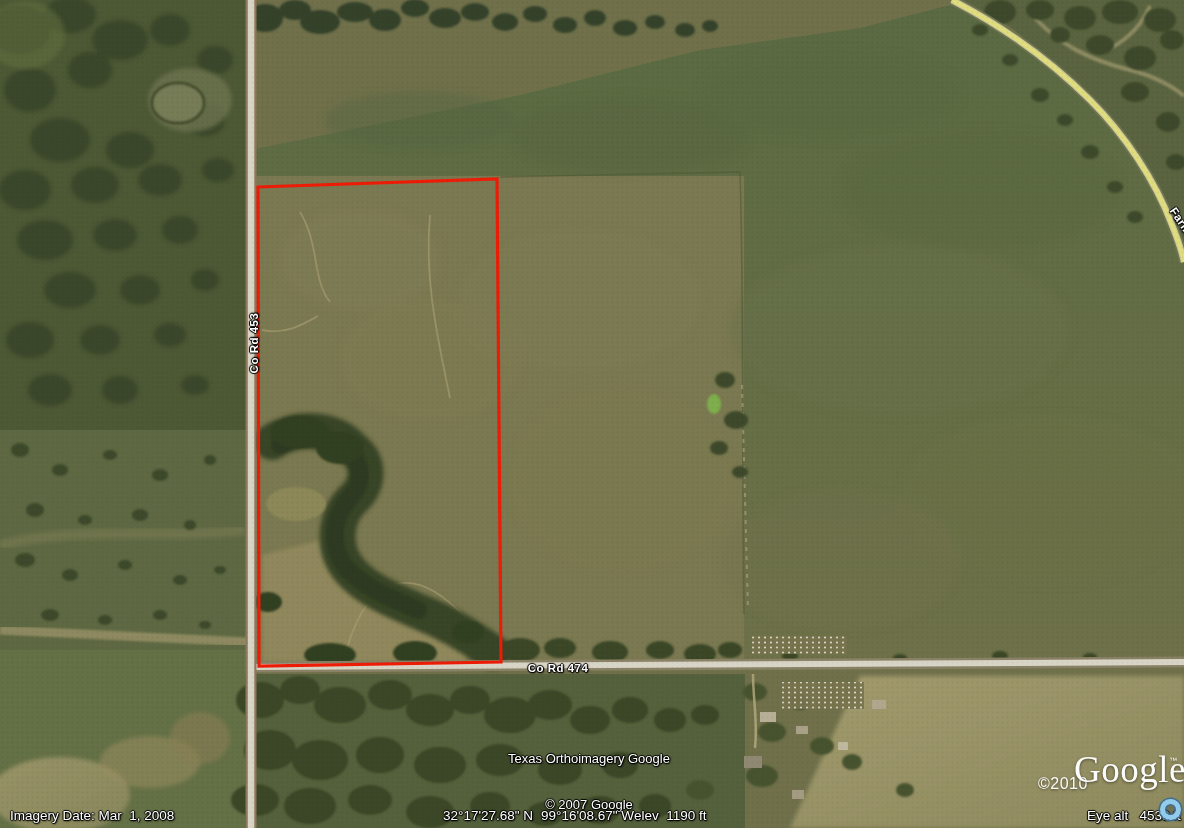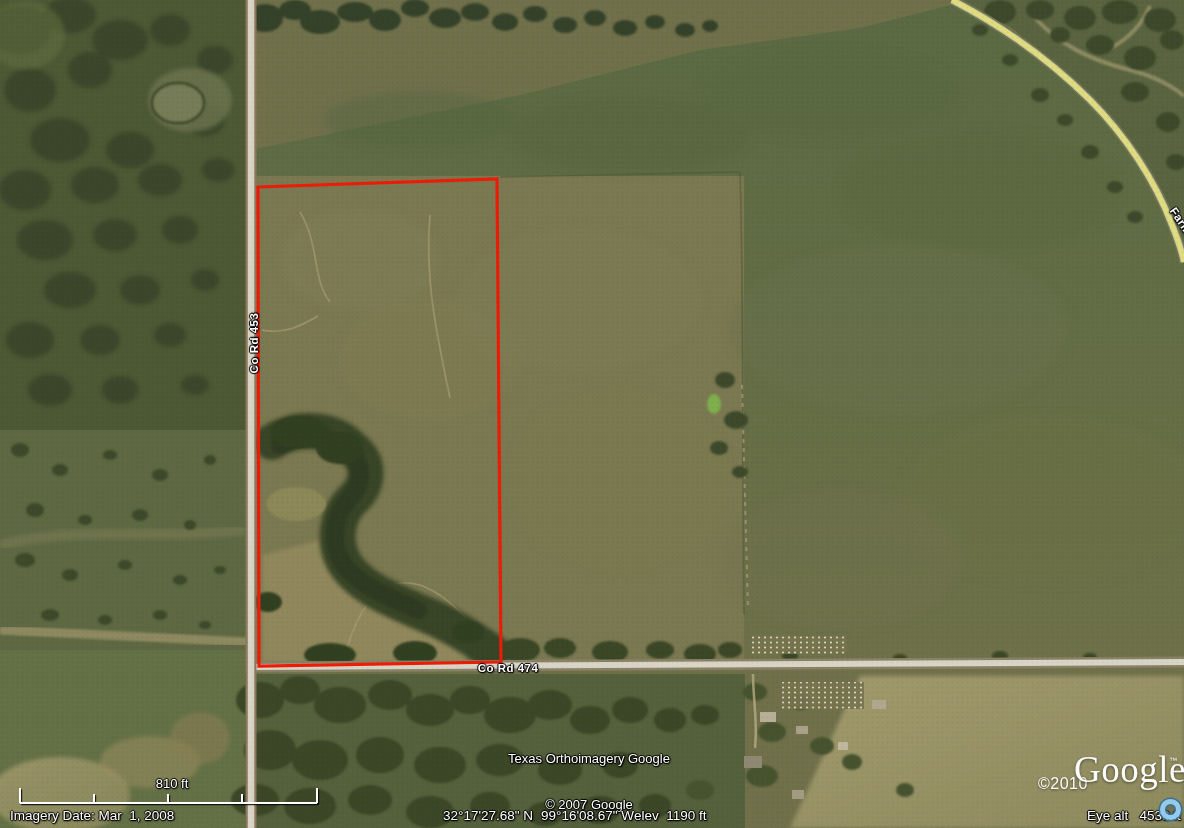"Co Rd 474" .lbl-474 { left: 508px -> 558px }
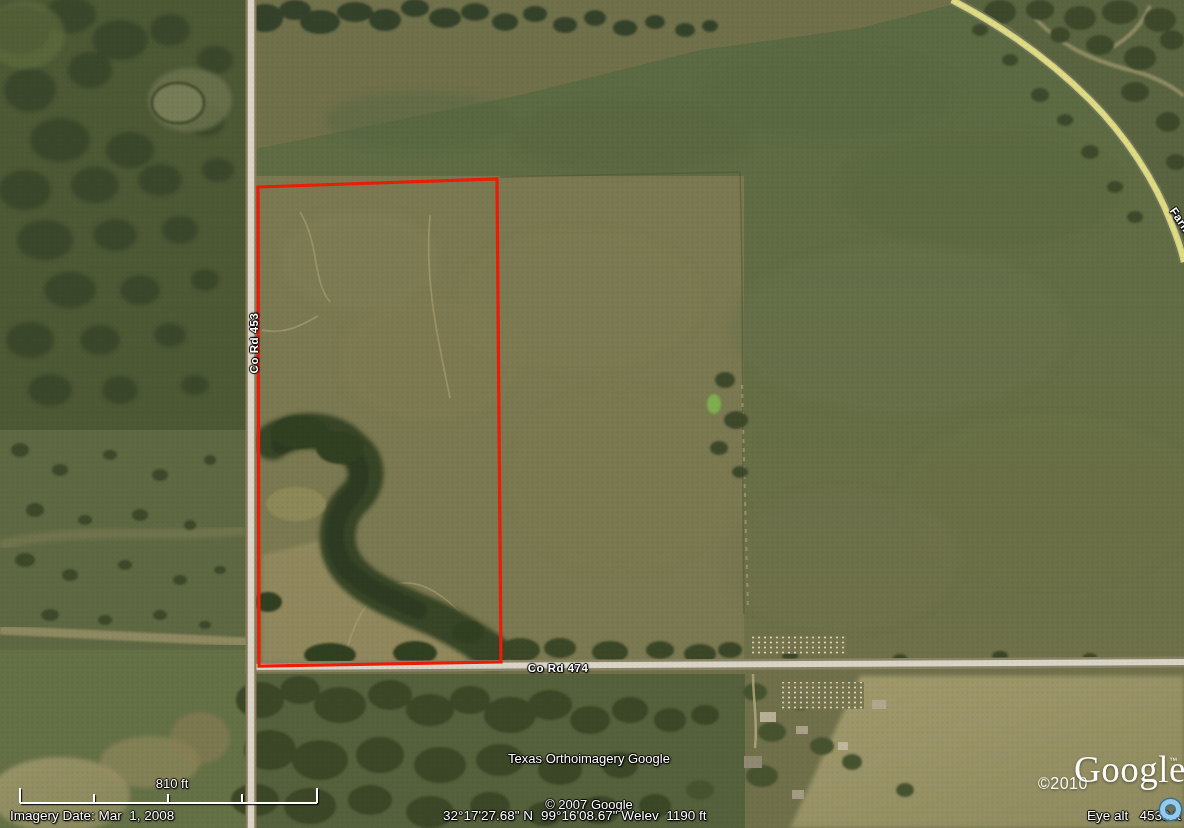"810 ft" div.scalebar { html: <div> <svg> <g> <path></path> </g> <g> <path></path> </g> </svg> <span>810 ft</span> </div> -> none }
